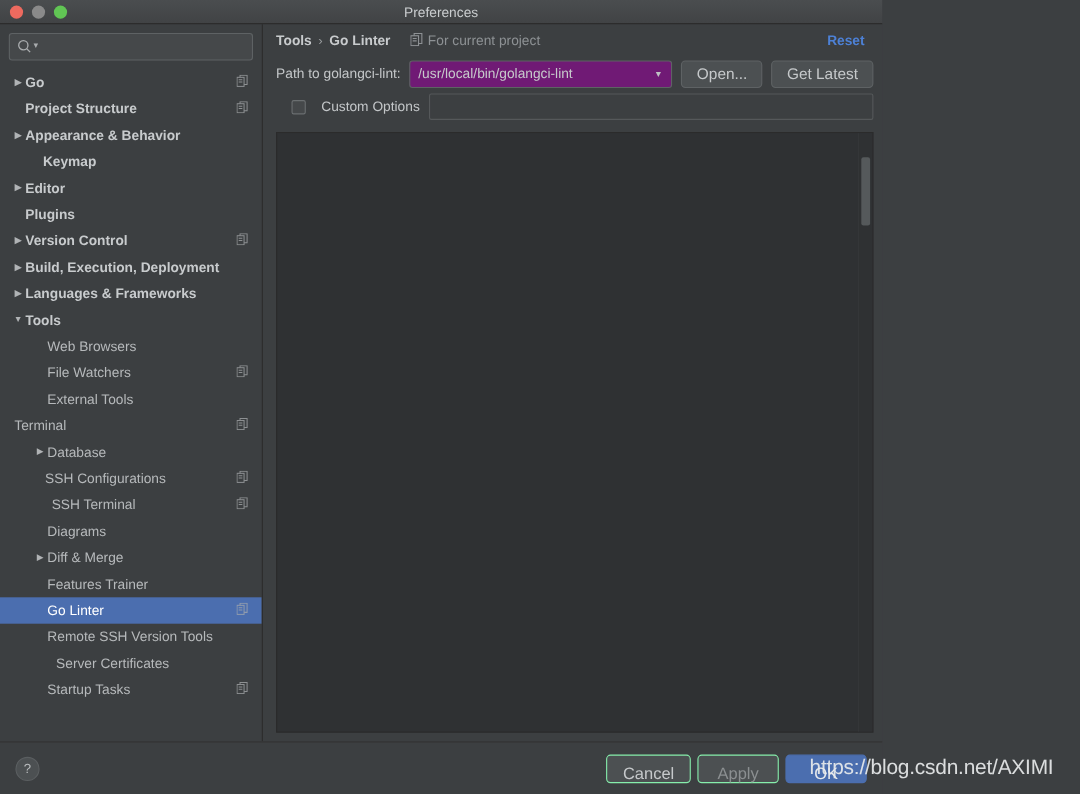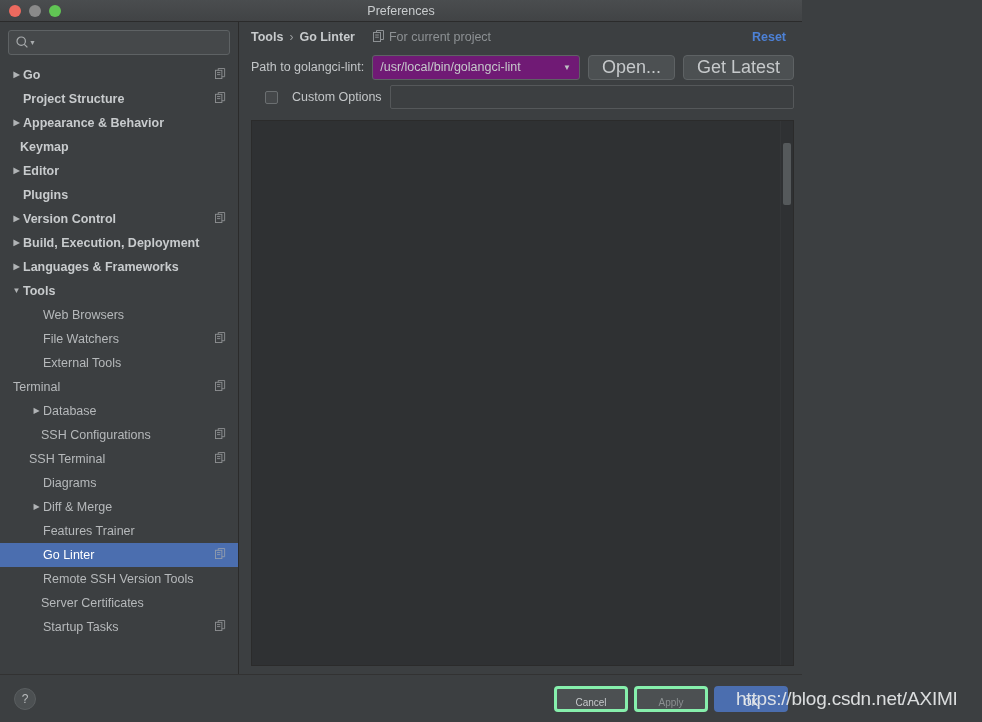"Open..." .btn { font-size: 18px -> 14px }
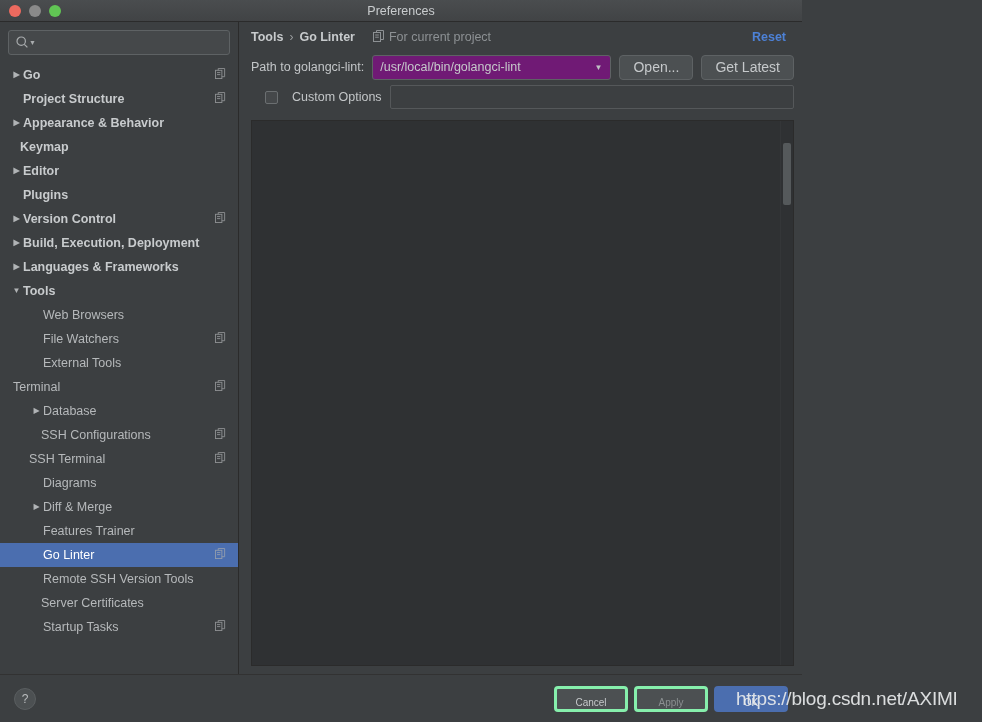"Keymap" div.tree-row { padding-left: 7px -> 26px }
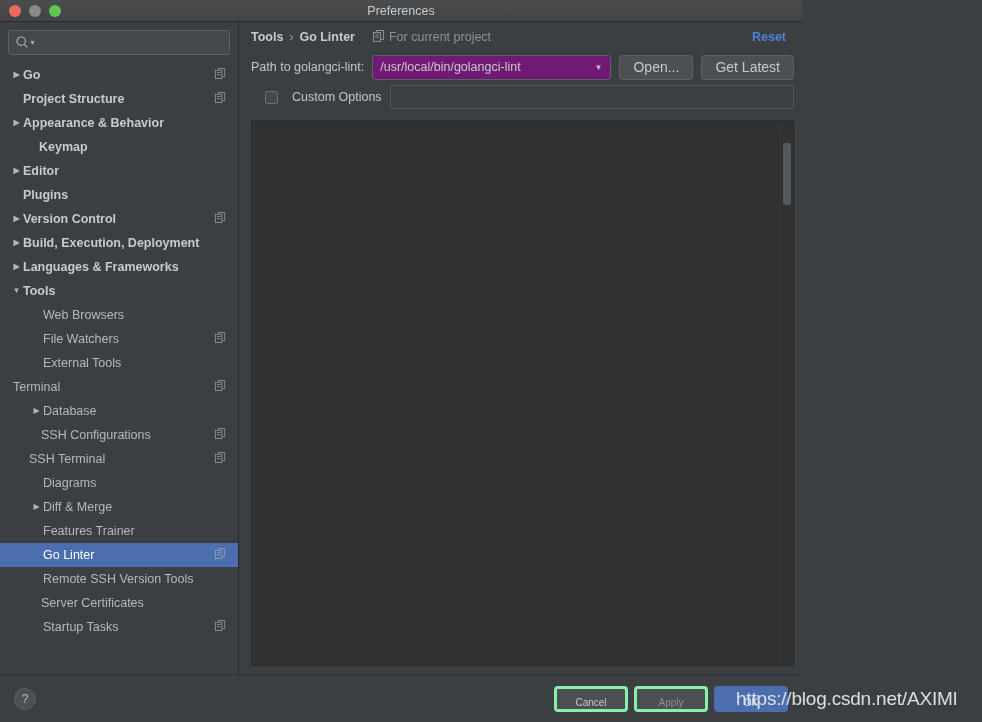"SSH Terminal" div.tree-row { padding-left: 16px -> 34px }
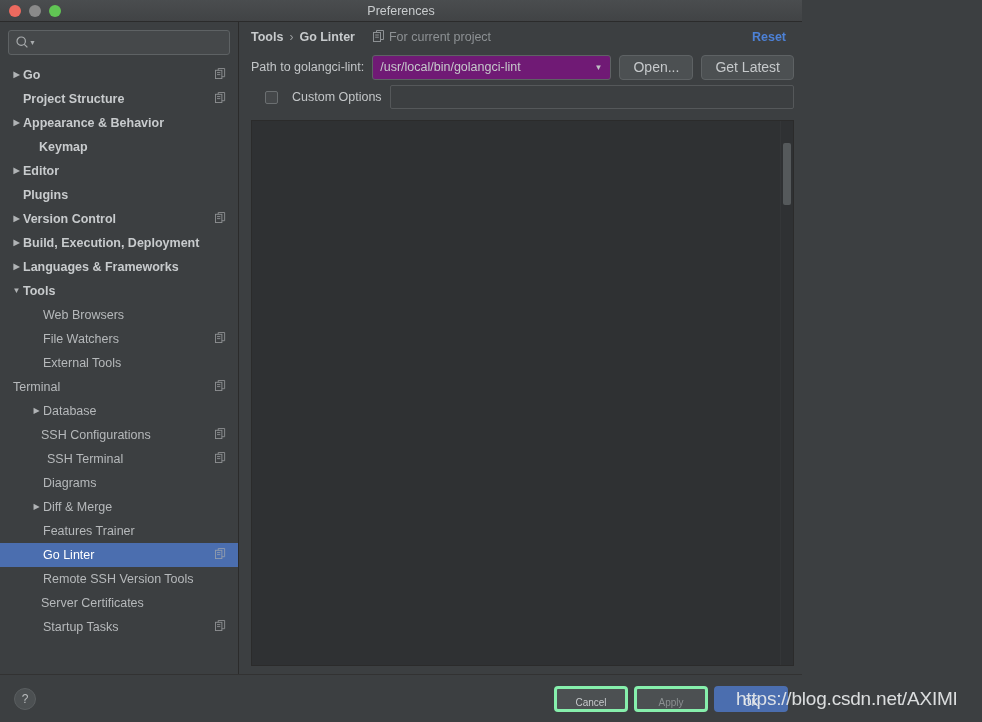"Server Certificates" div.tree-row { padding-left: 28px -> 38px }
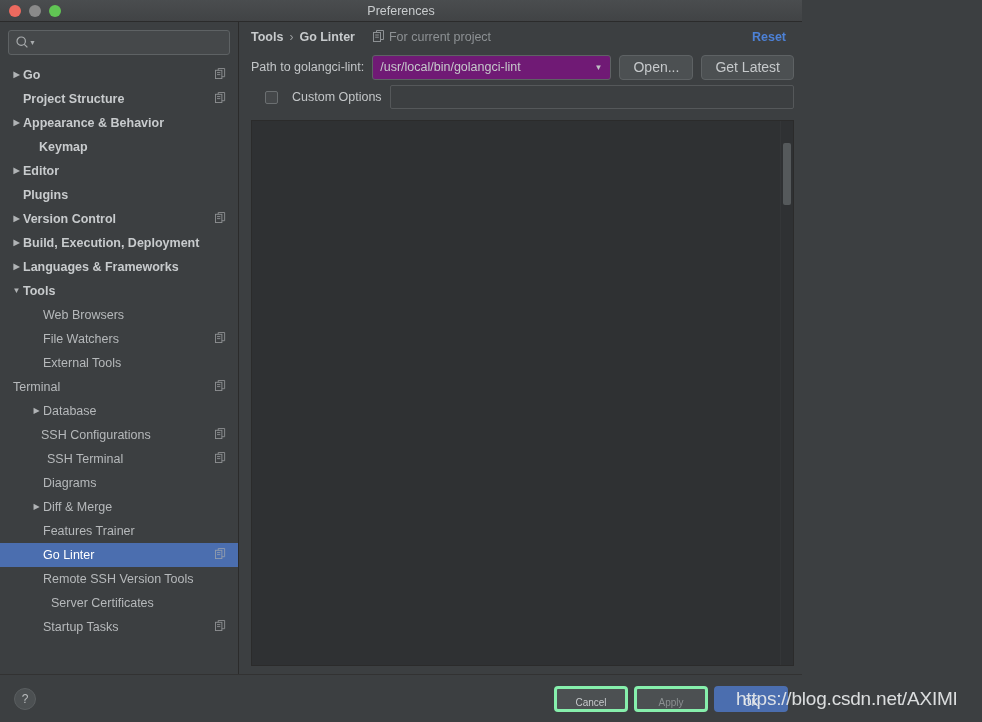"Cancel" .fbtn { border: 3px solid #86efac -> 1px solid #86efac; font-size: 10px -> 15px }
